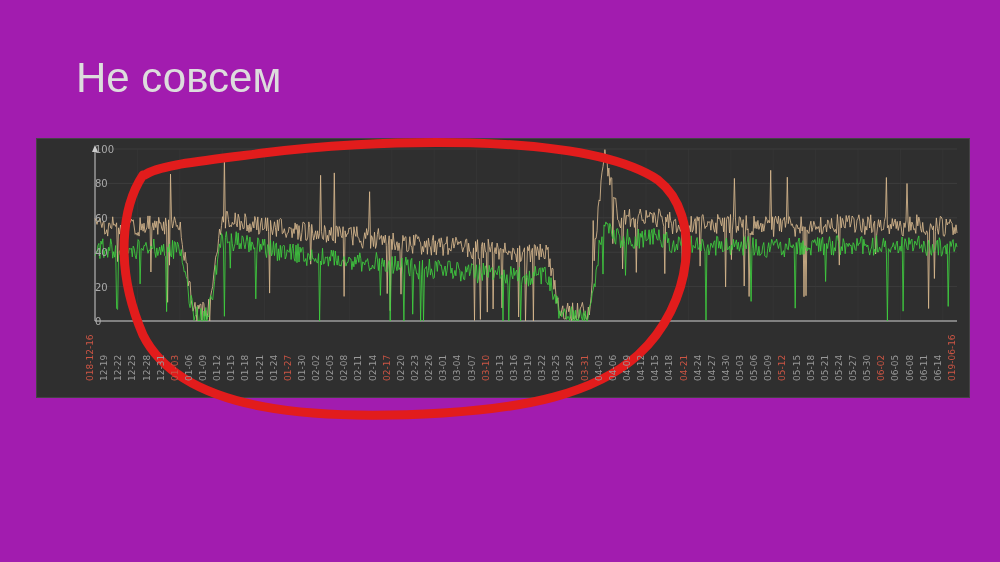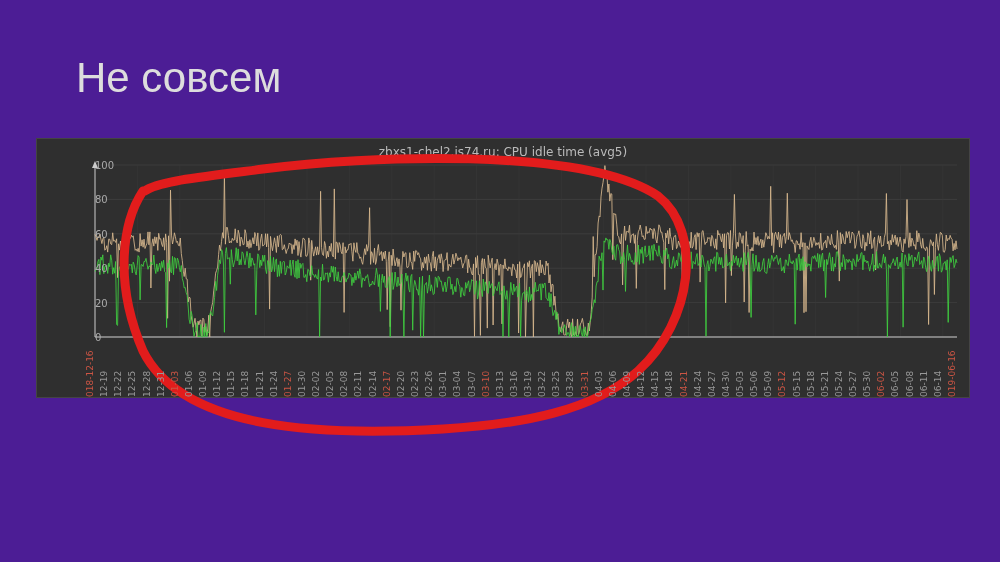"Не совсем" .slide { background: #4c1d95 -> #a21caf }
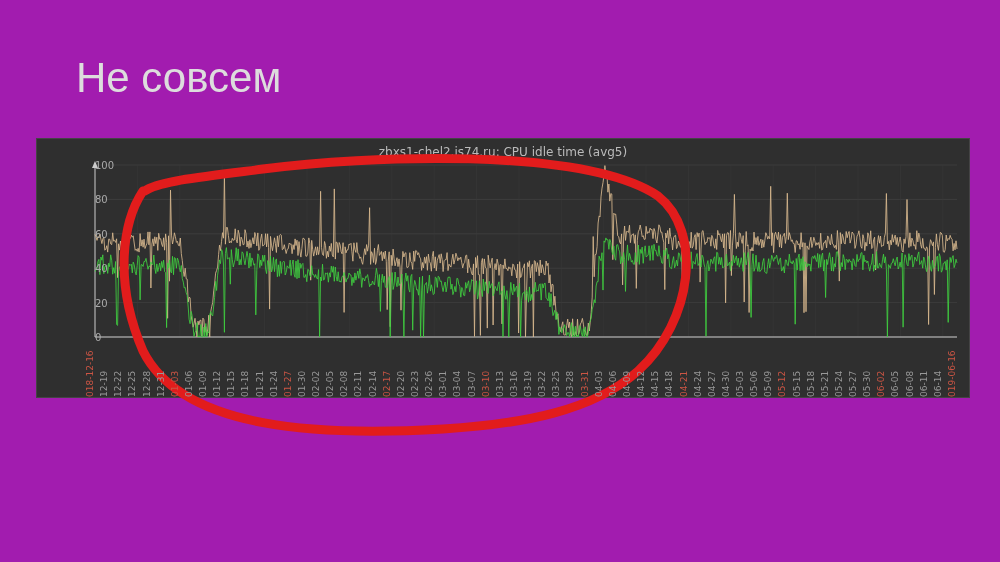"zbxs1-chel2.is74.ru: CPU idle time" div.chart-title { html: <div>zbxs1-chel2.is74.ru: CPU idle time (avg5)</div> -> none }
